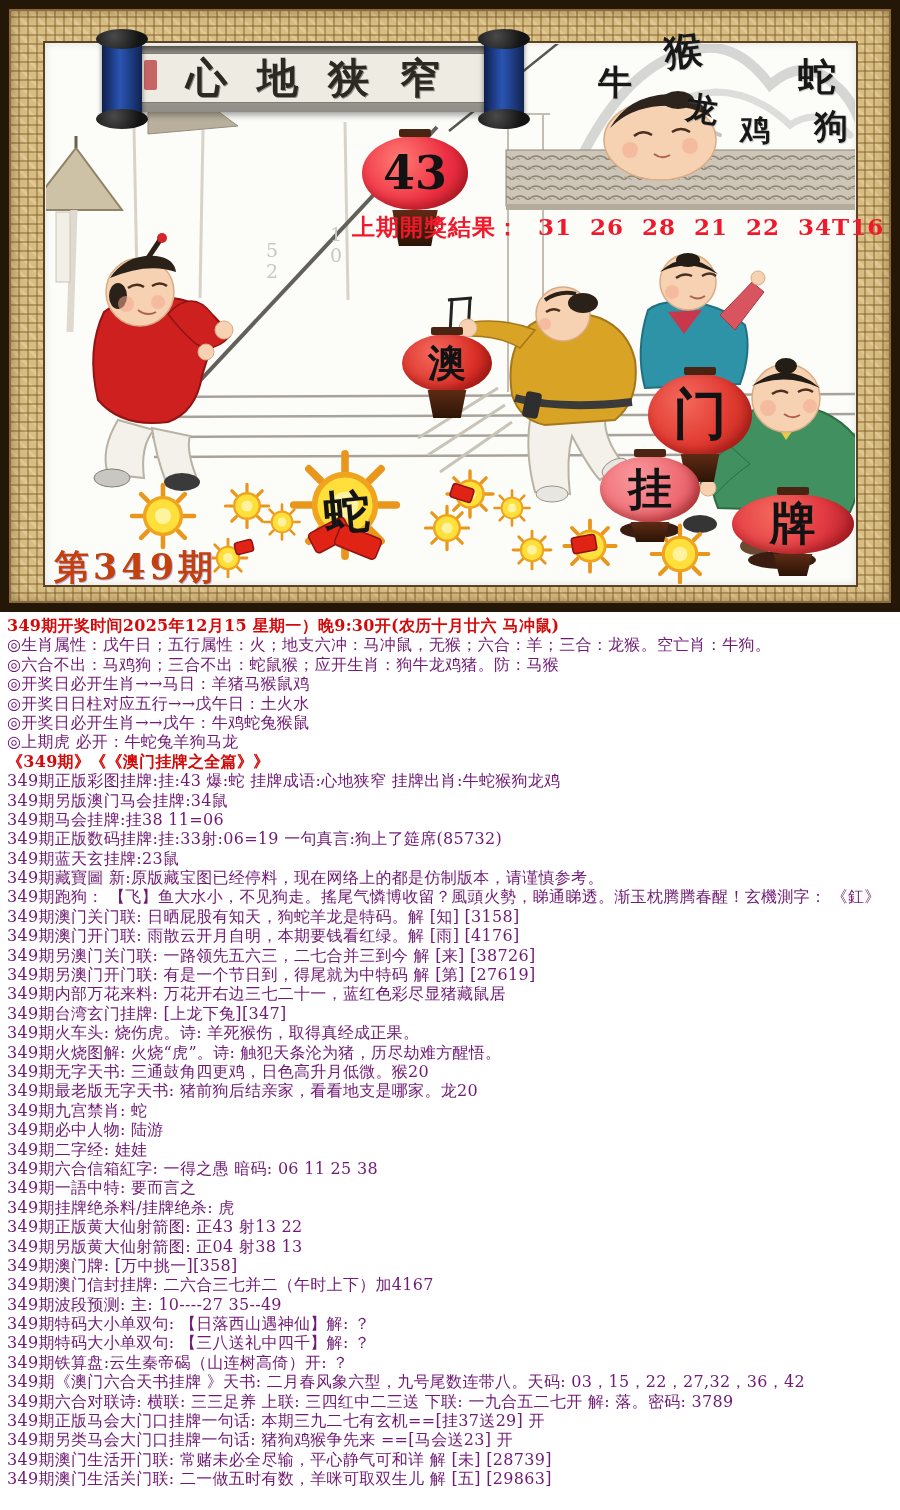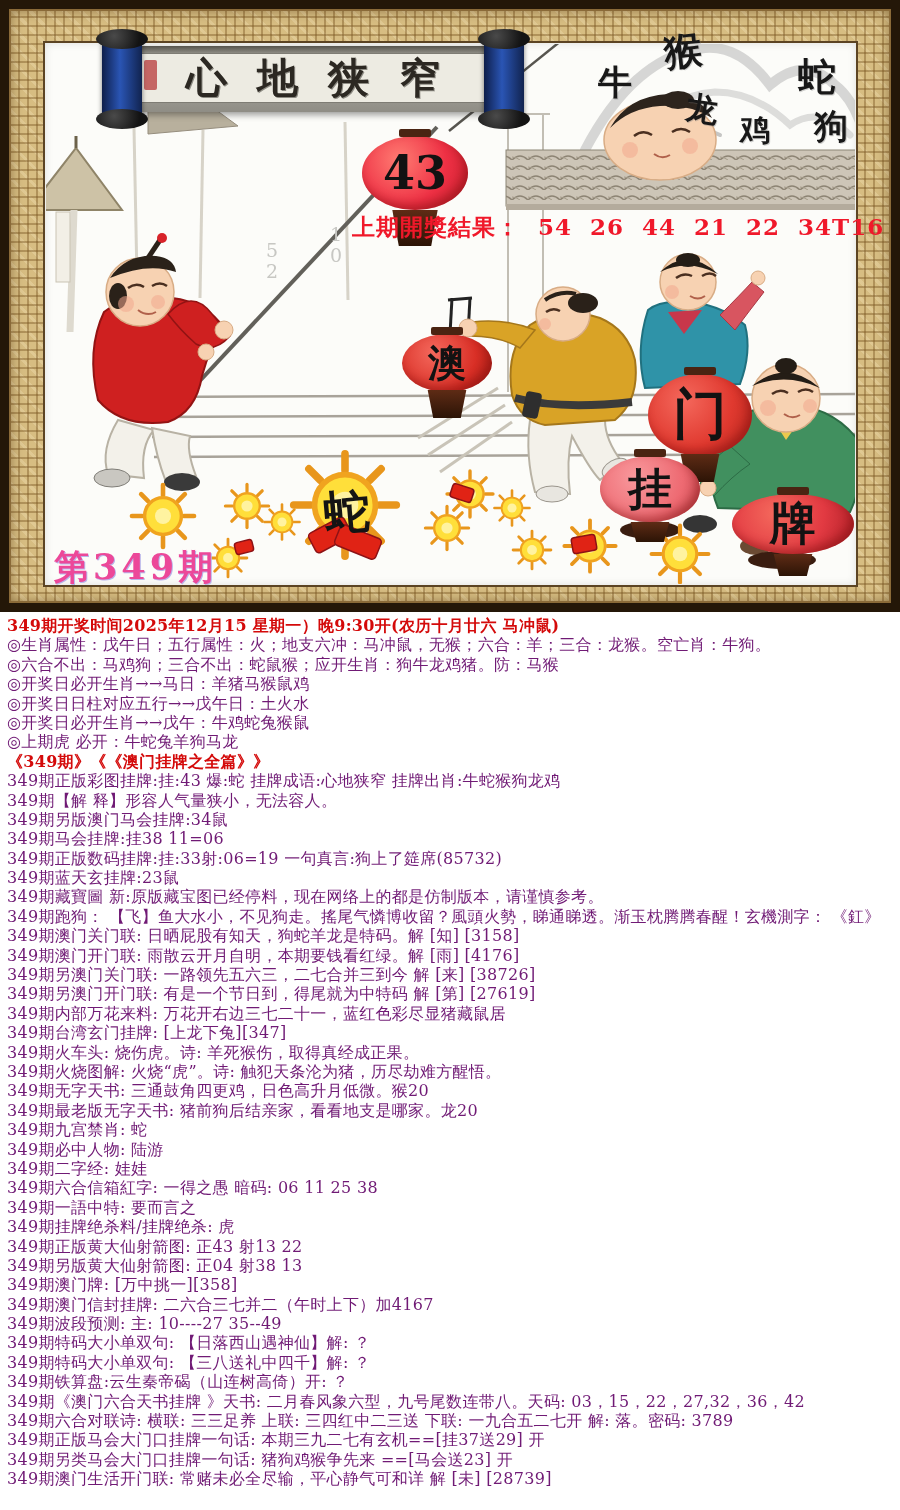"上期開獎結果： 54 26 44 21" div.ov { text: 54 26 44 -> 31 26 28 }
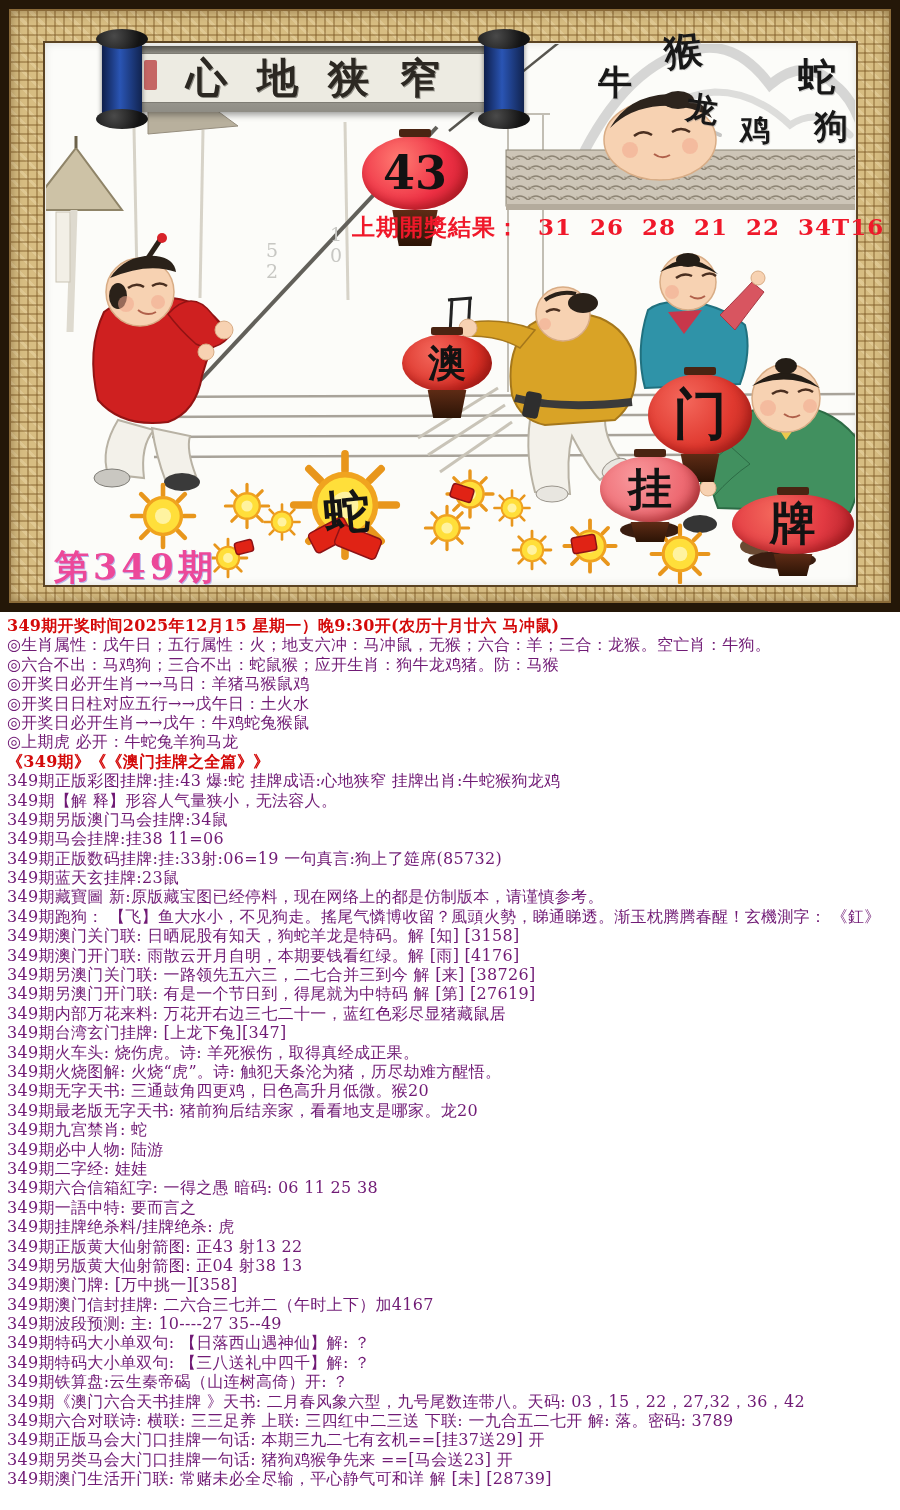"第349期" .issue-badge { color: #ec4899 -> #c2410c }
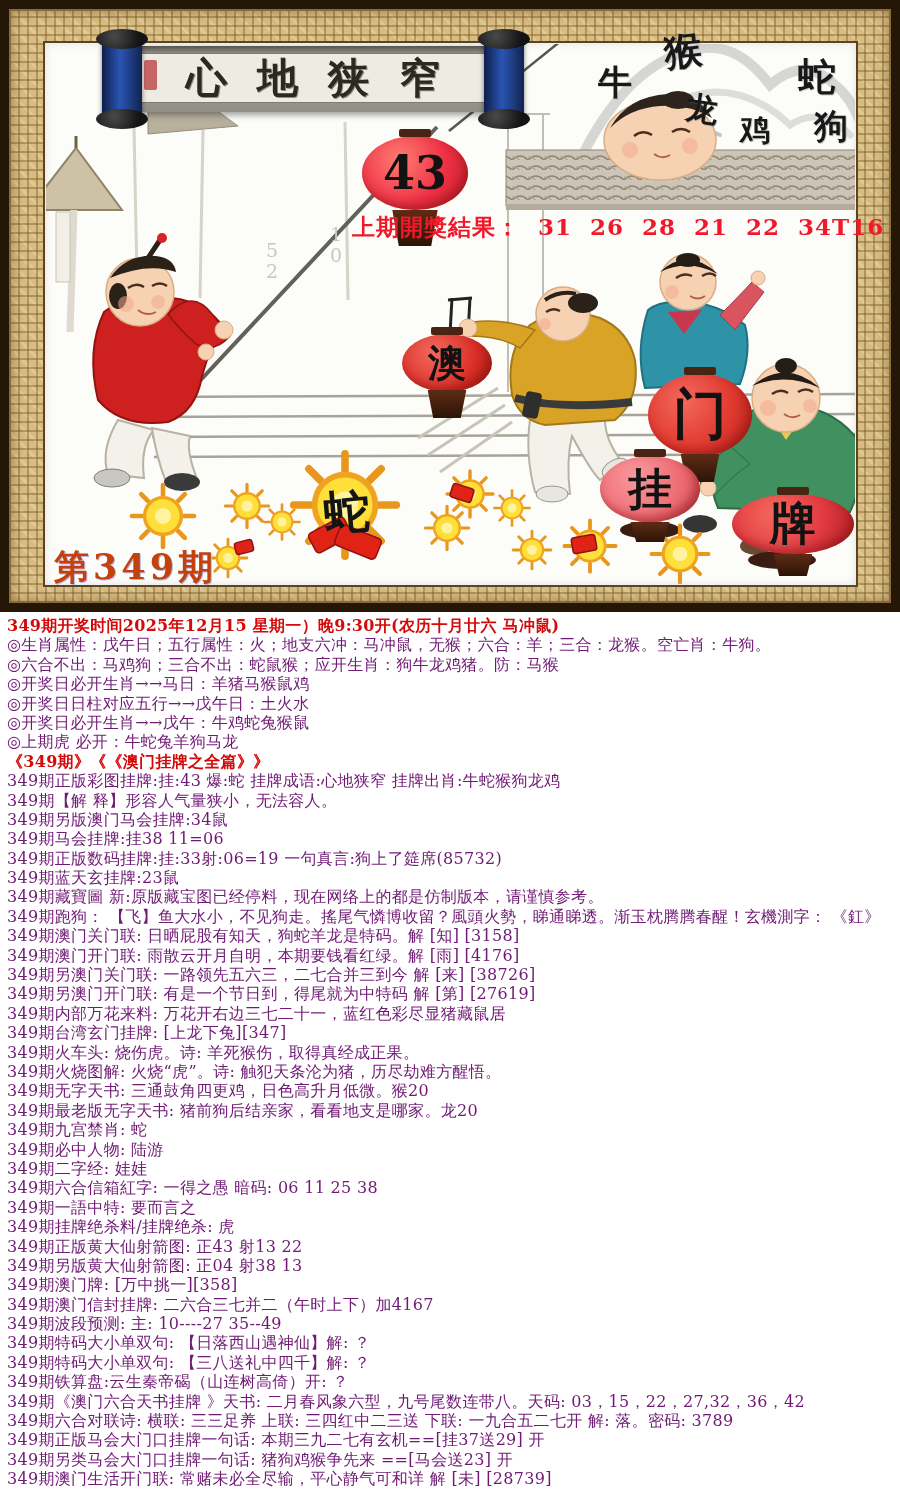"349期【解 释】形容人气量狭小，无法容人。" div.tline { html: <div>349期【解 释】形容人气量狭小，无法容人。</div> -> none }
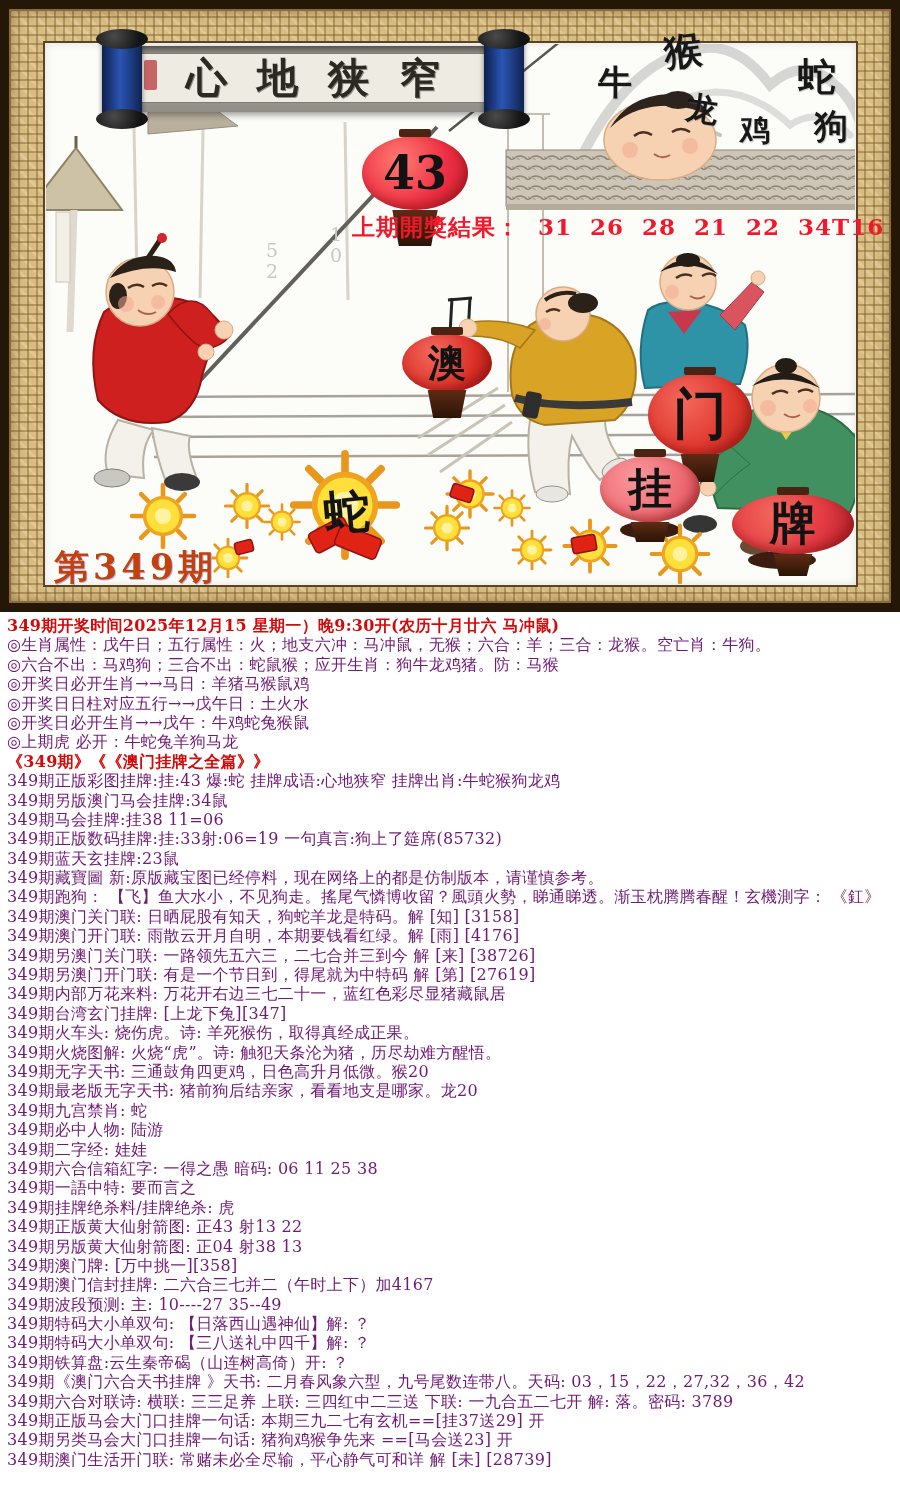"349期澳门生活关门联: 二一做五时有数，羊咪可取双生儿 解 [五]" div.tline { html: none -> <div>349期澳门生活关门联: 二一做五时有数，羊咪可取双生儿 解 [五] [29863]</div> }
